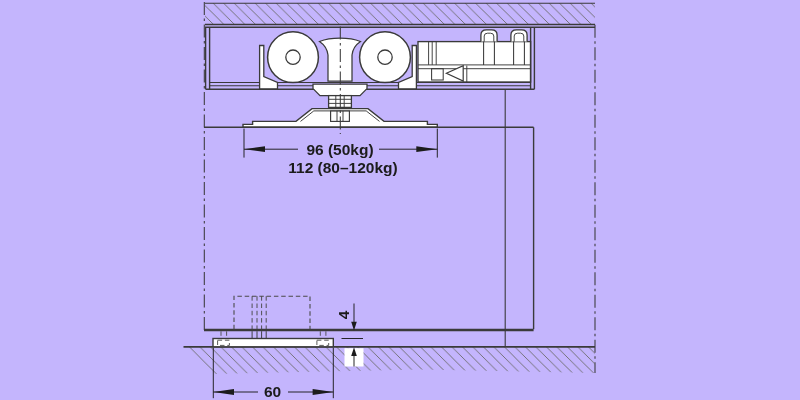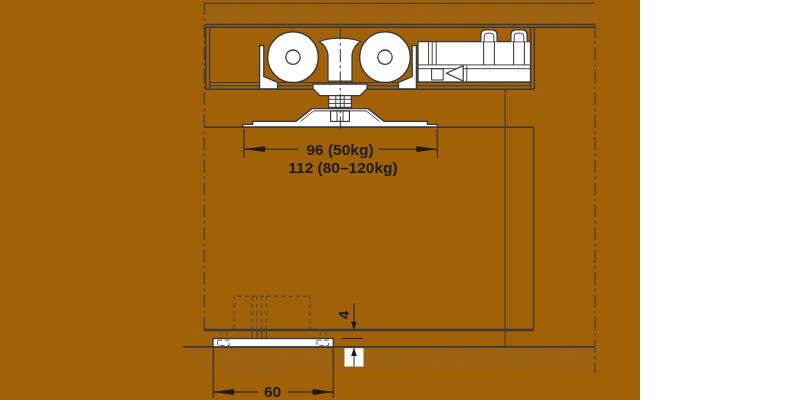"96 (50kg)" .stage { background: #a16207 -> #c4b5fd; width: 640px -> 800px }
